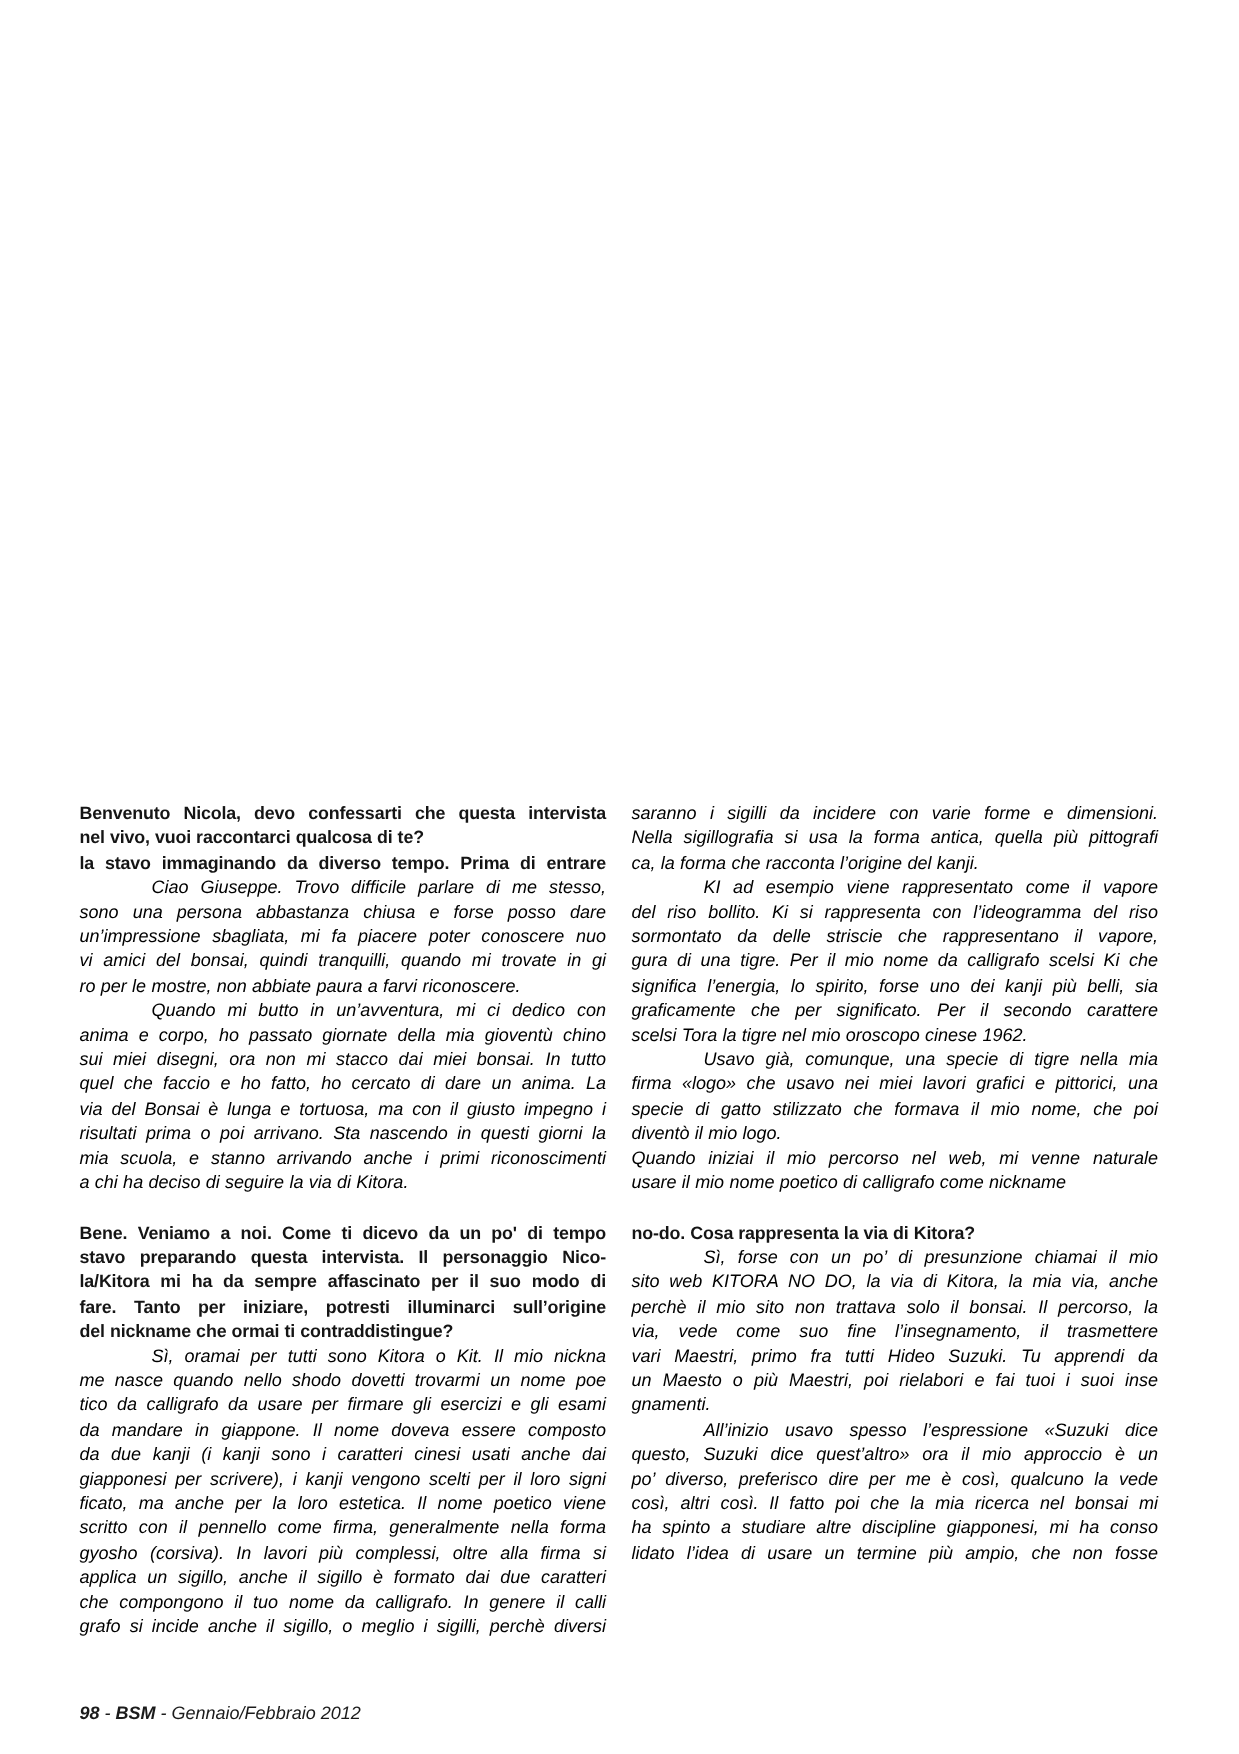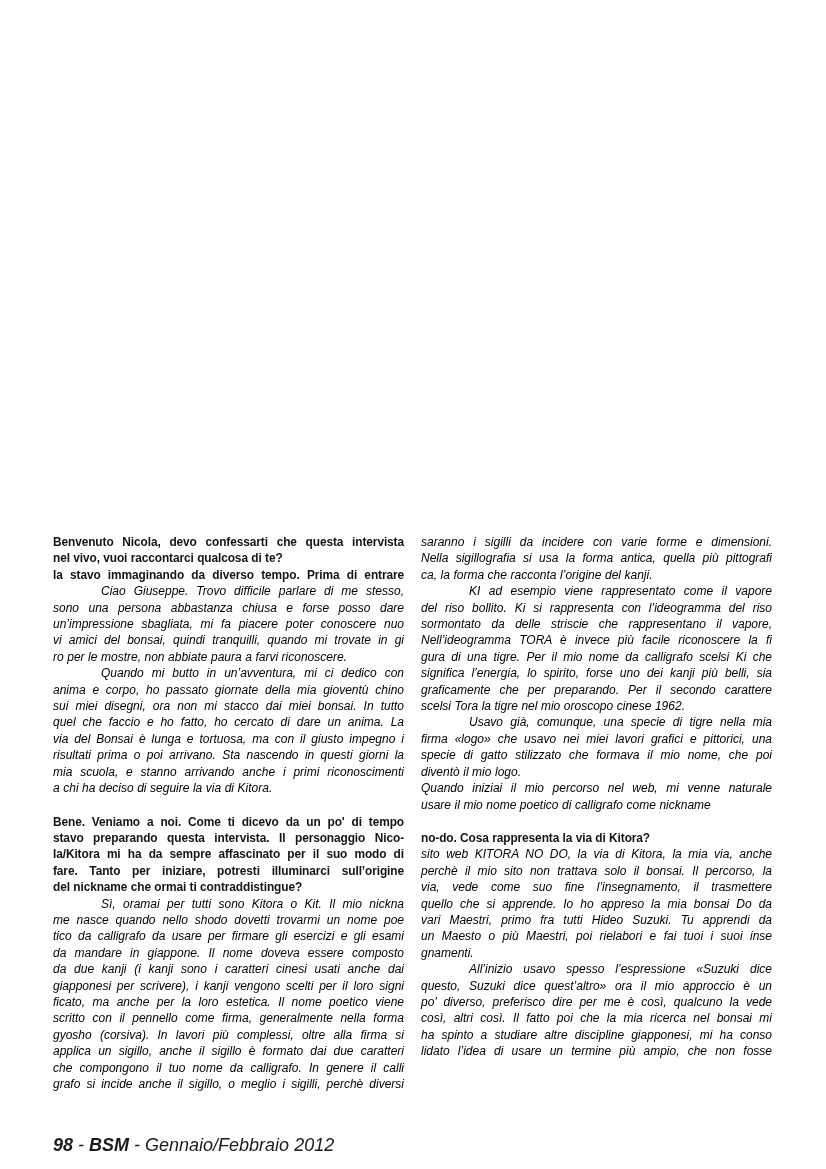"Nell’ideogramma TORA è invece più" div.ln { html: <div>Nell’ideogramma TORA è invece più facile riconoscere la fi</div> -> none }
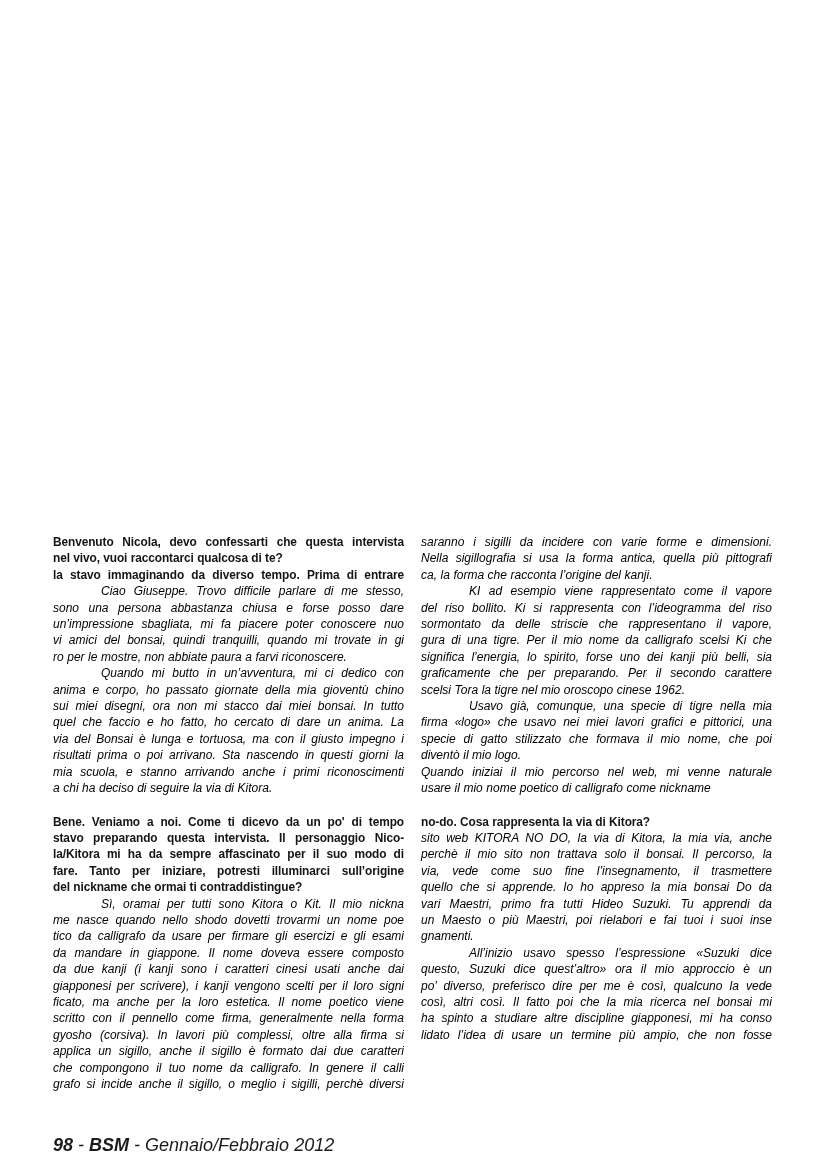"graficamente che per preparando. Per" div.ln { text: preparando -> significato }
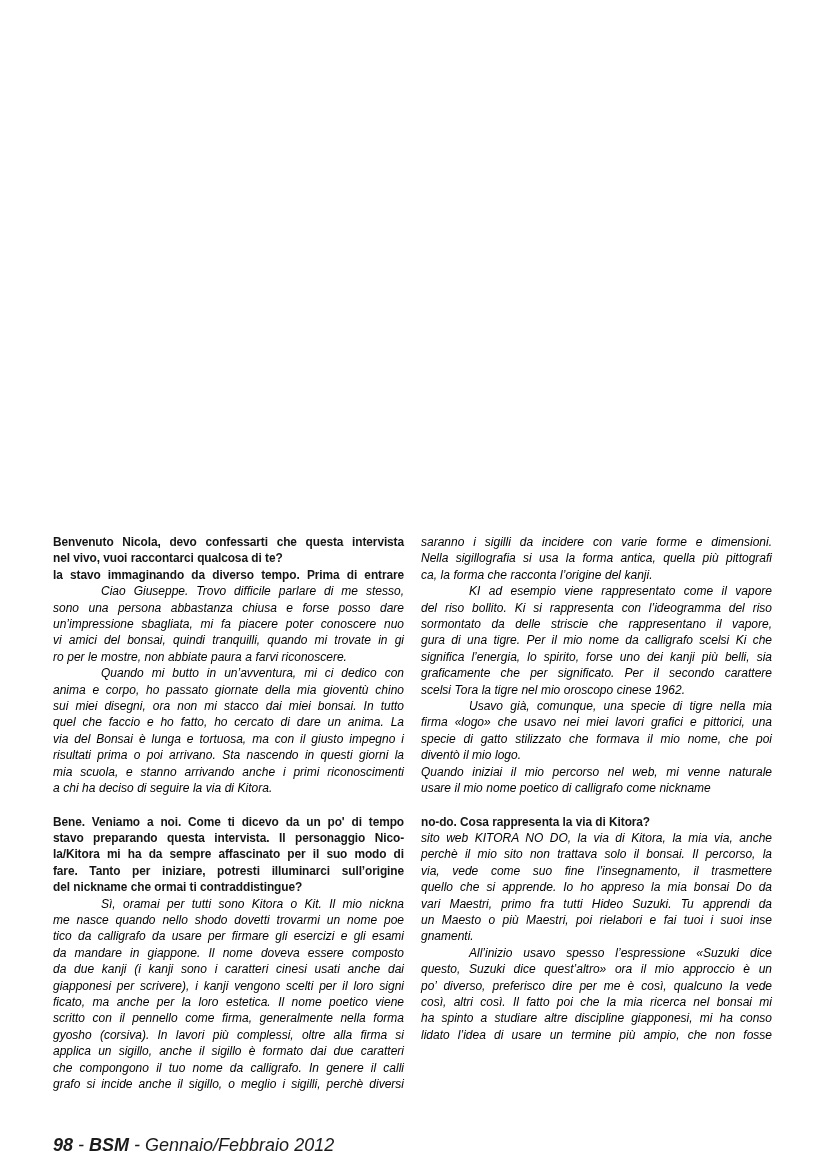"Sì, forse con un po’" div.ln { html: none -> <div>Sì, forse con un po’ di presunzione chiamai il mio</div> }
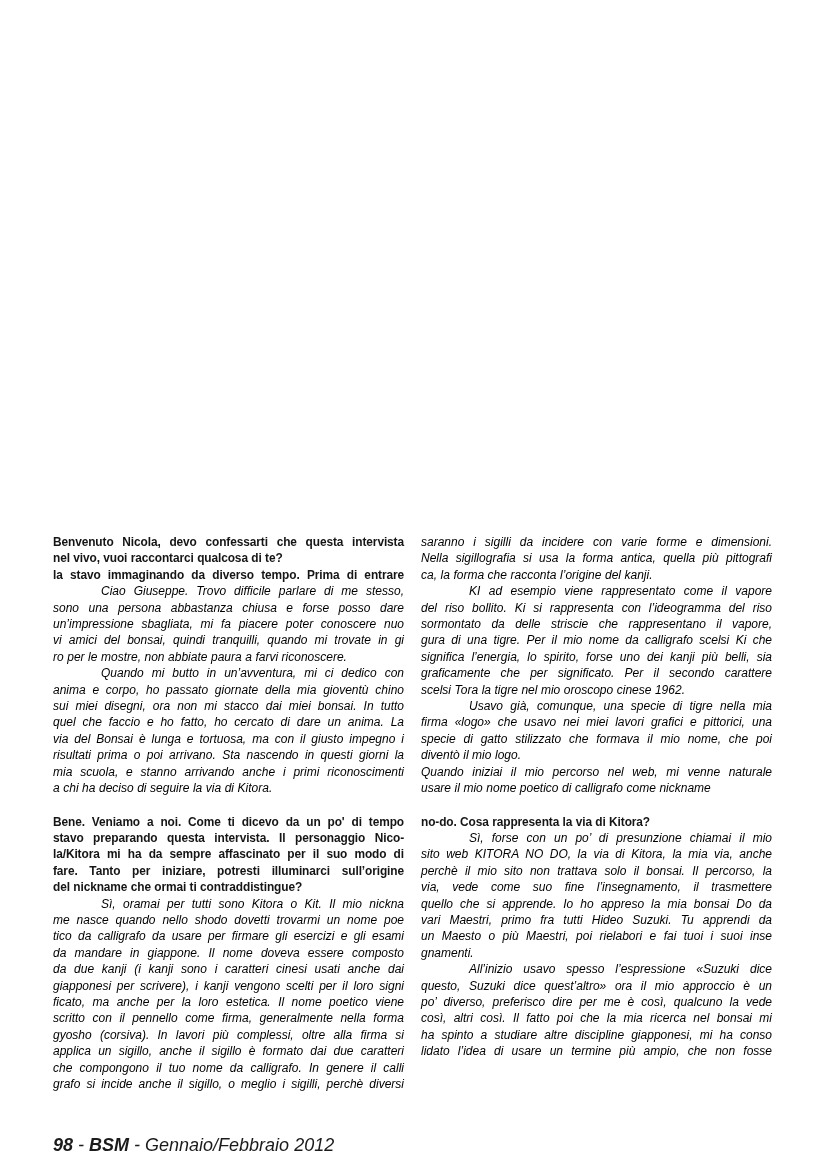"quello che si apprende. Io" div.ln { html: <div>quello che si apprende. Io ho appreso la mia bonsai Do da</div> -> none }
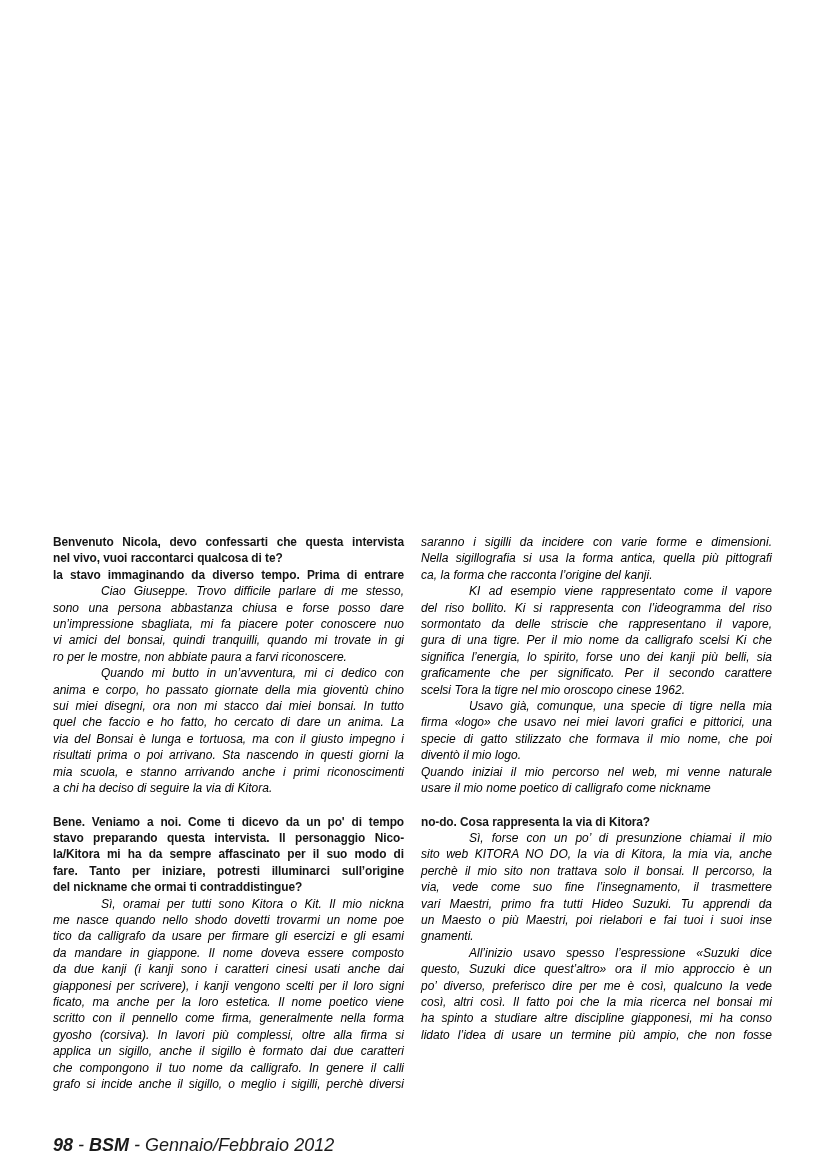"98 - BSM - Gennaio/Febbraio" .footer { font-size: 18px -> 12px }
